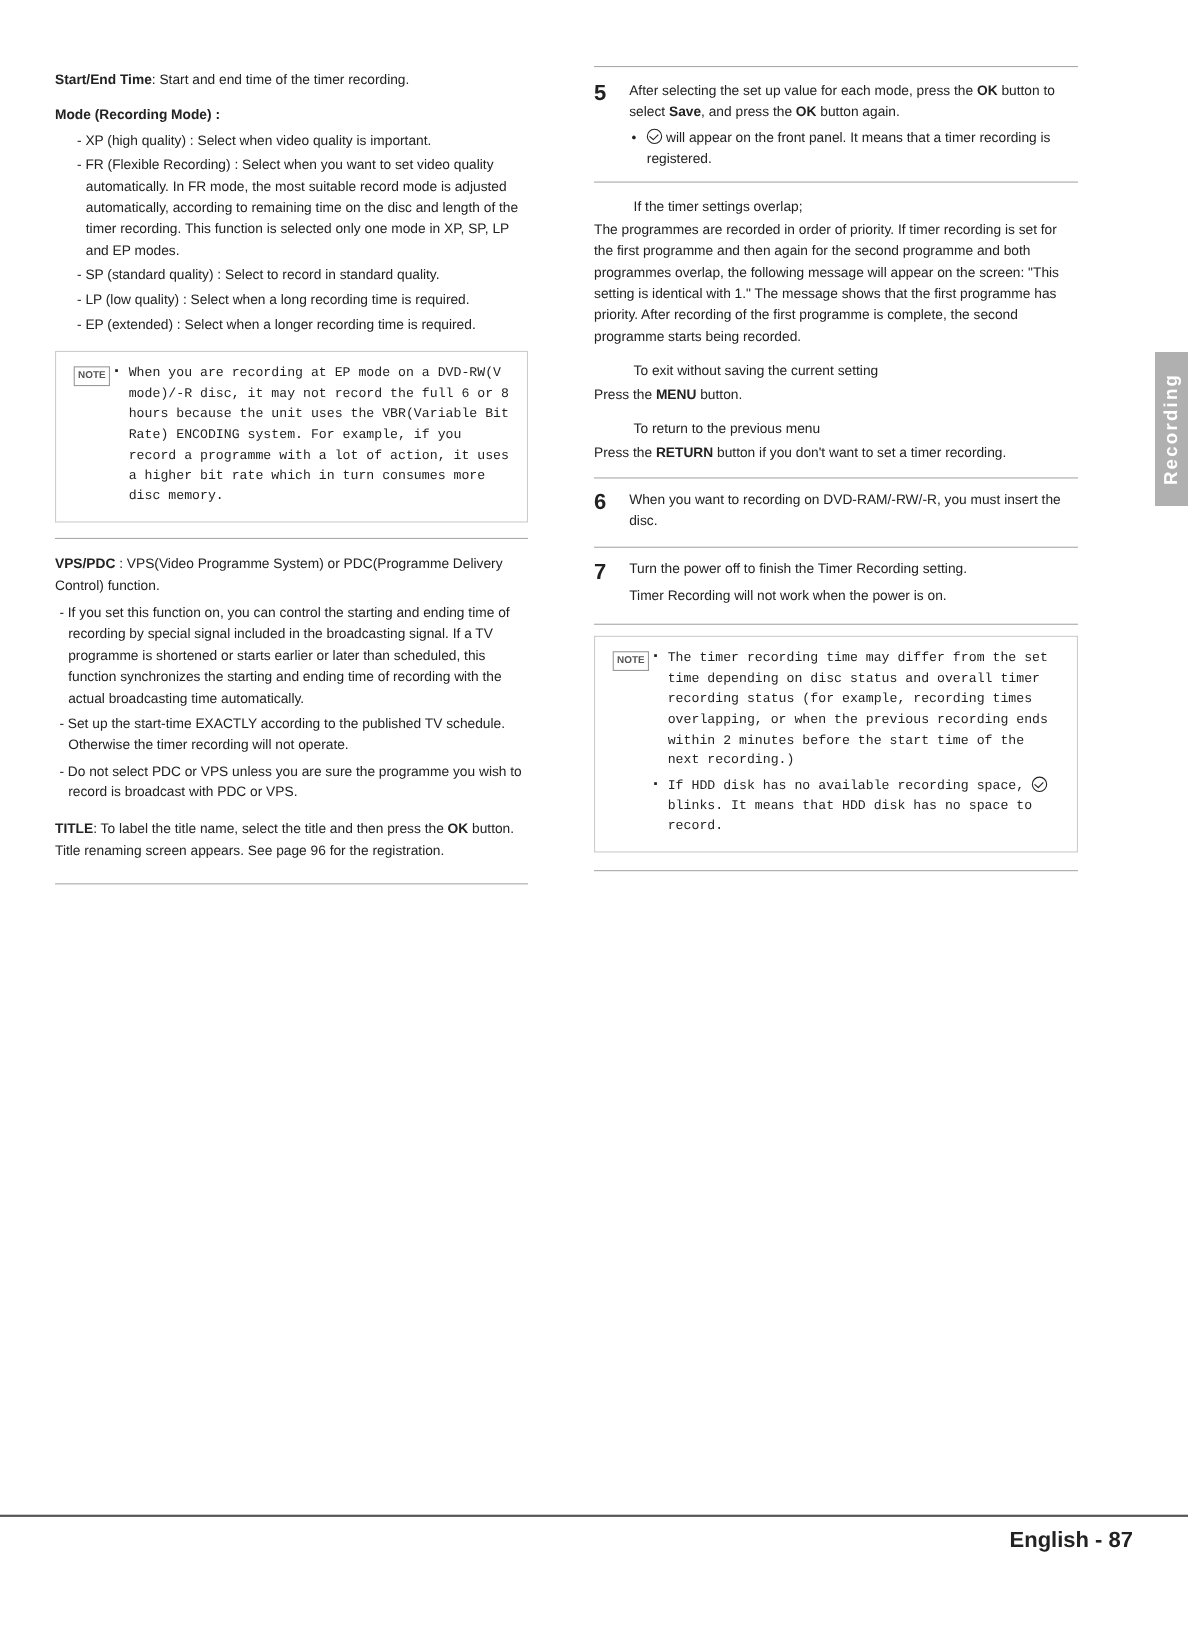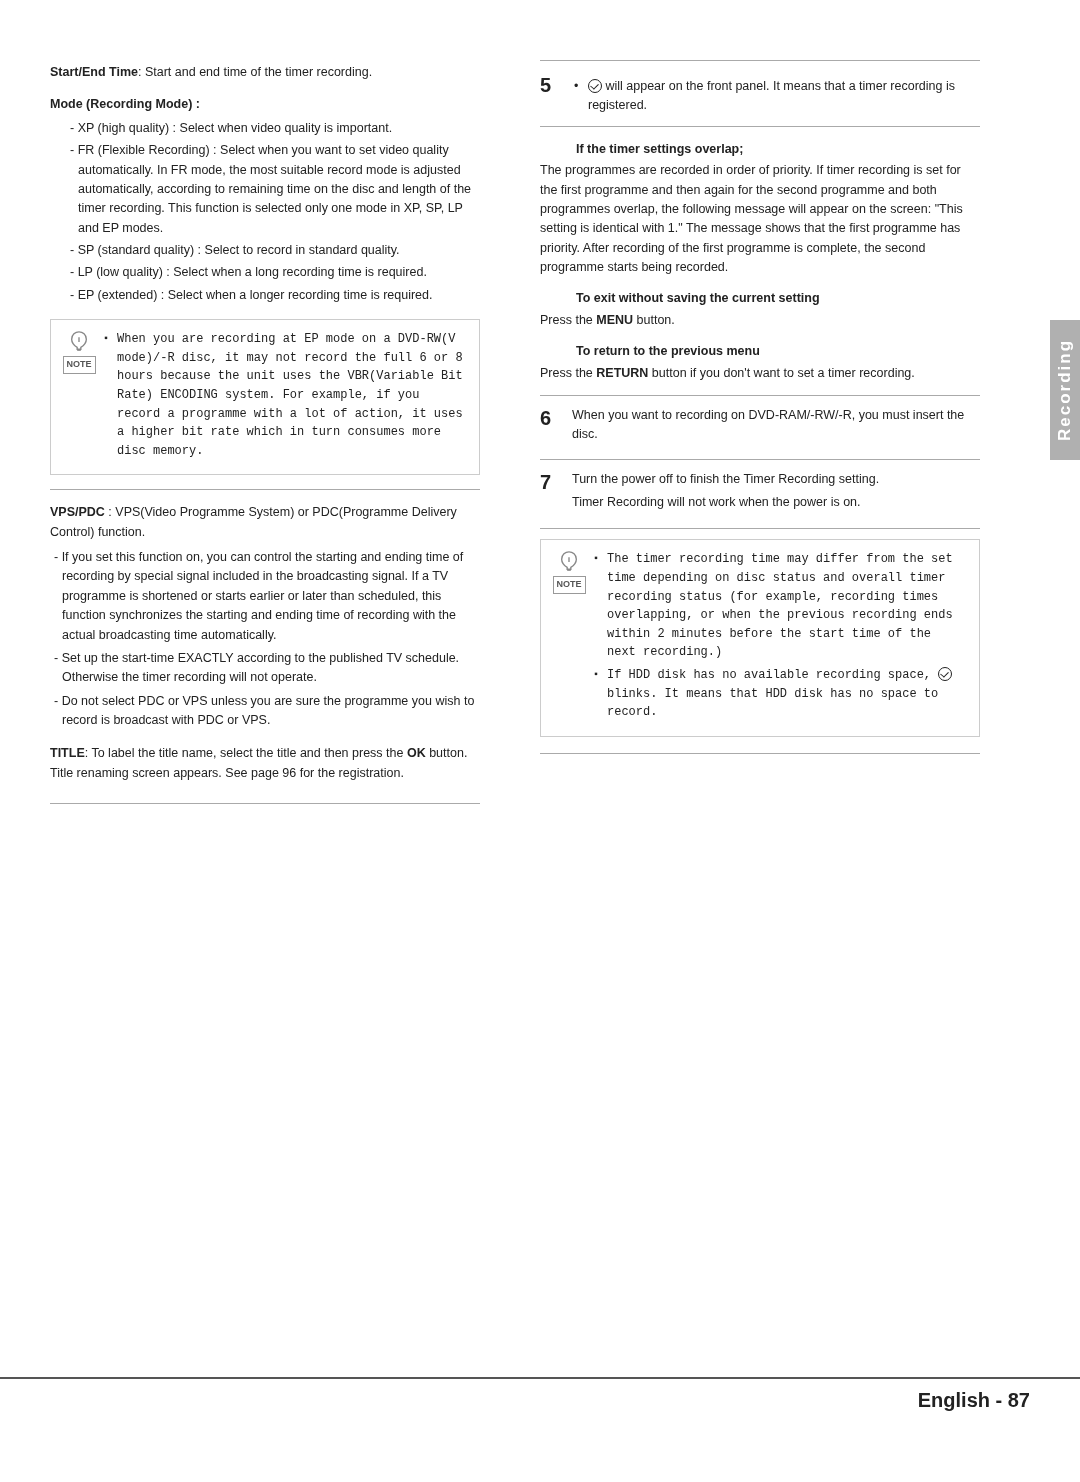"After selecting the set up" p { html: none -> <p> <span>After selecting the set up value for each mode, press the </span><span>OK</span><span> button to select </span><span>Save</span><span>, and press the </span><span>OK</span><span> button again.</span> </p> }
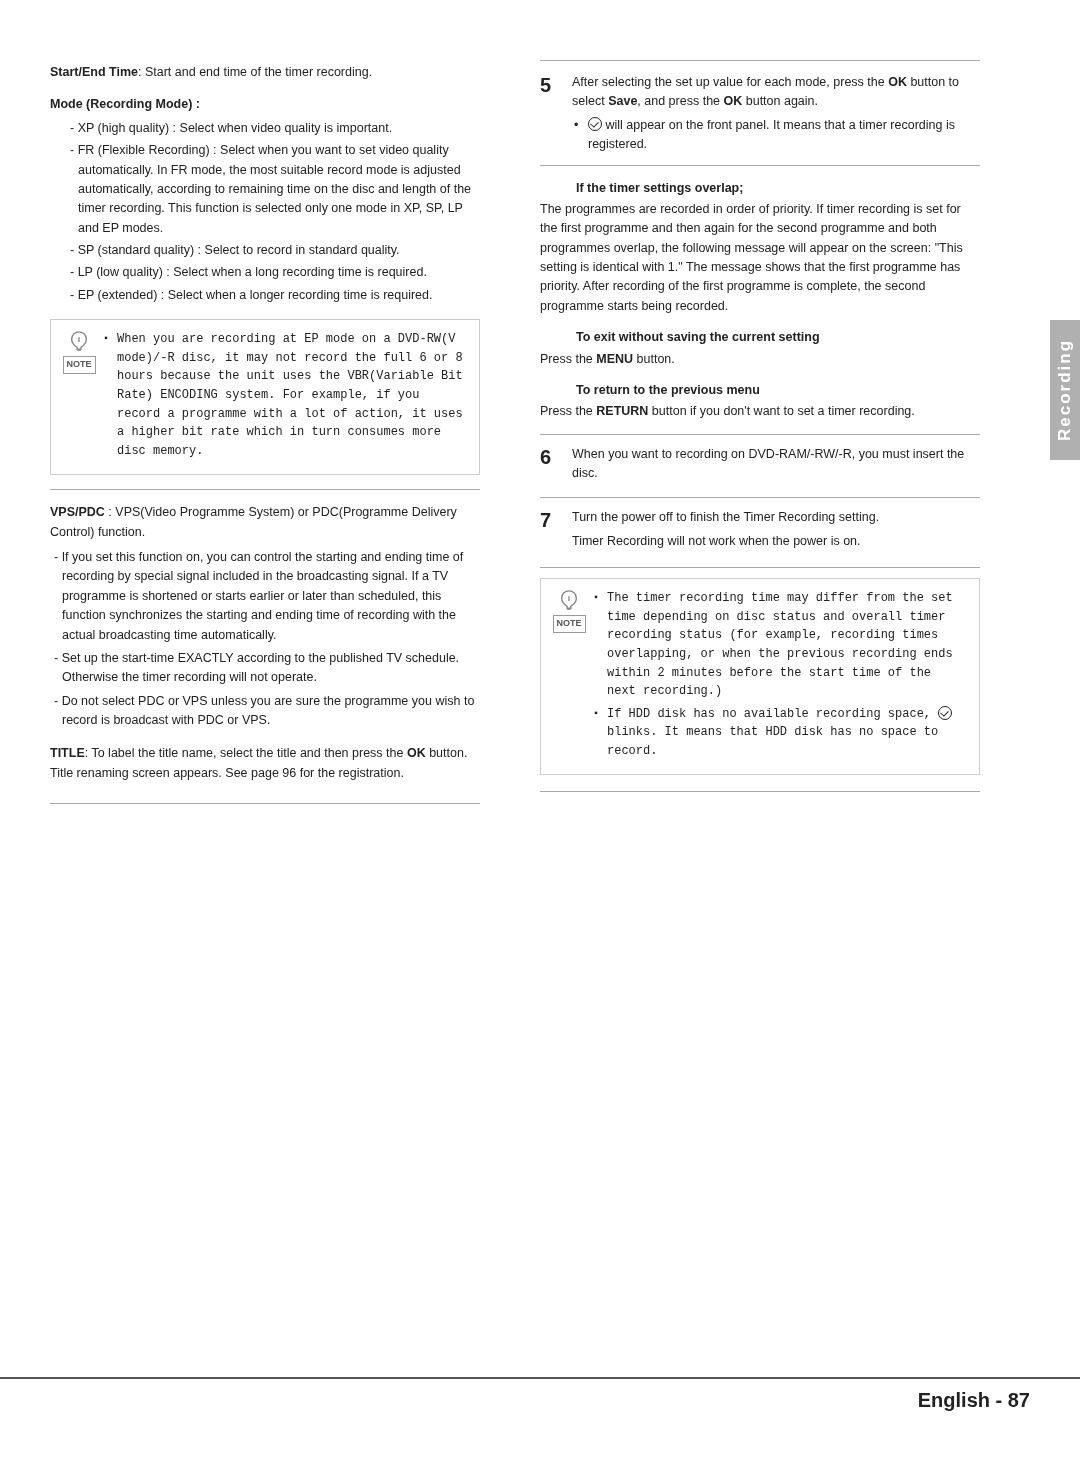"If the timer settings overlap;" .heading-bold { font-weight: bold -> normal }
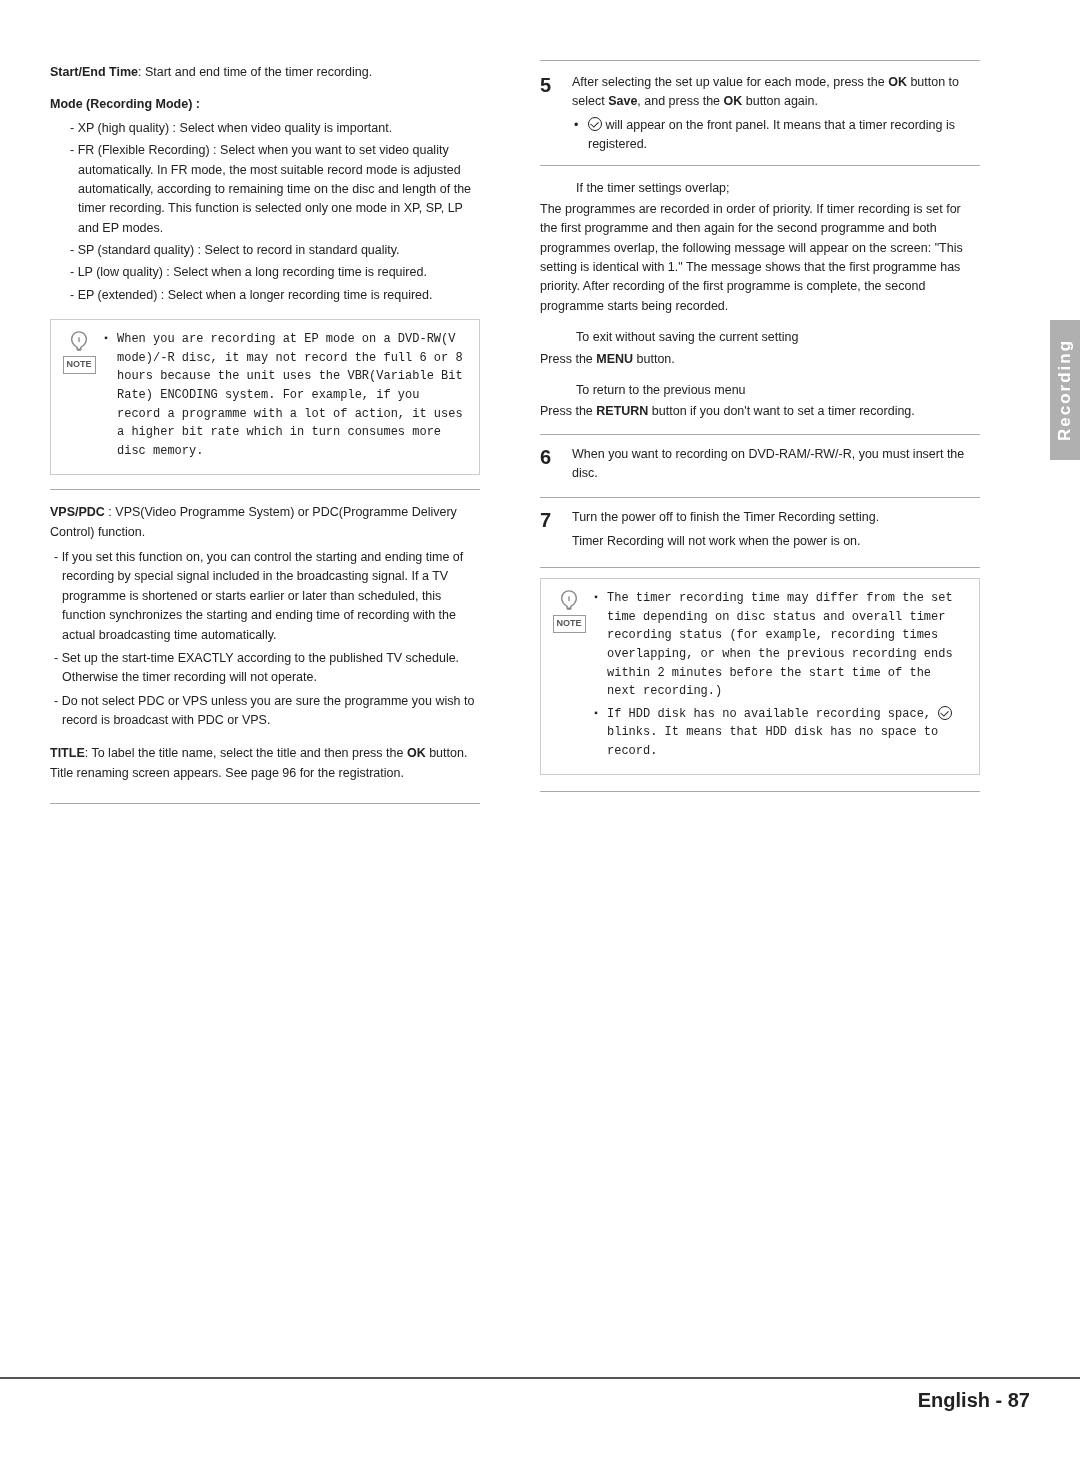"NOTE" .note-icon { flex-direction: column -> none; justify-content: center -> none }
